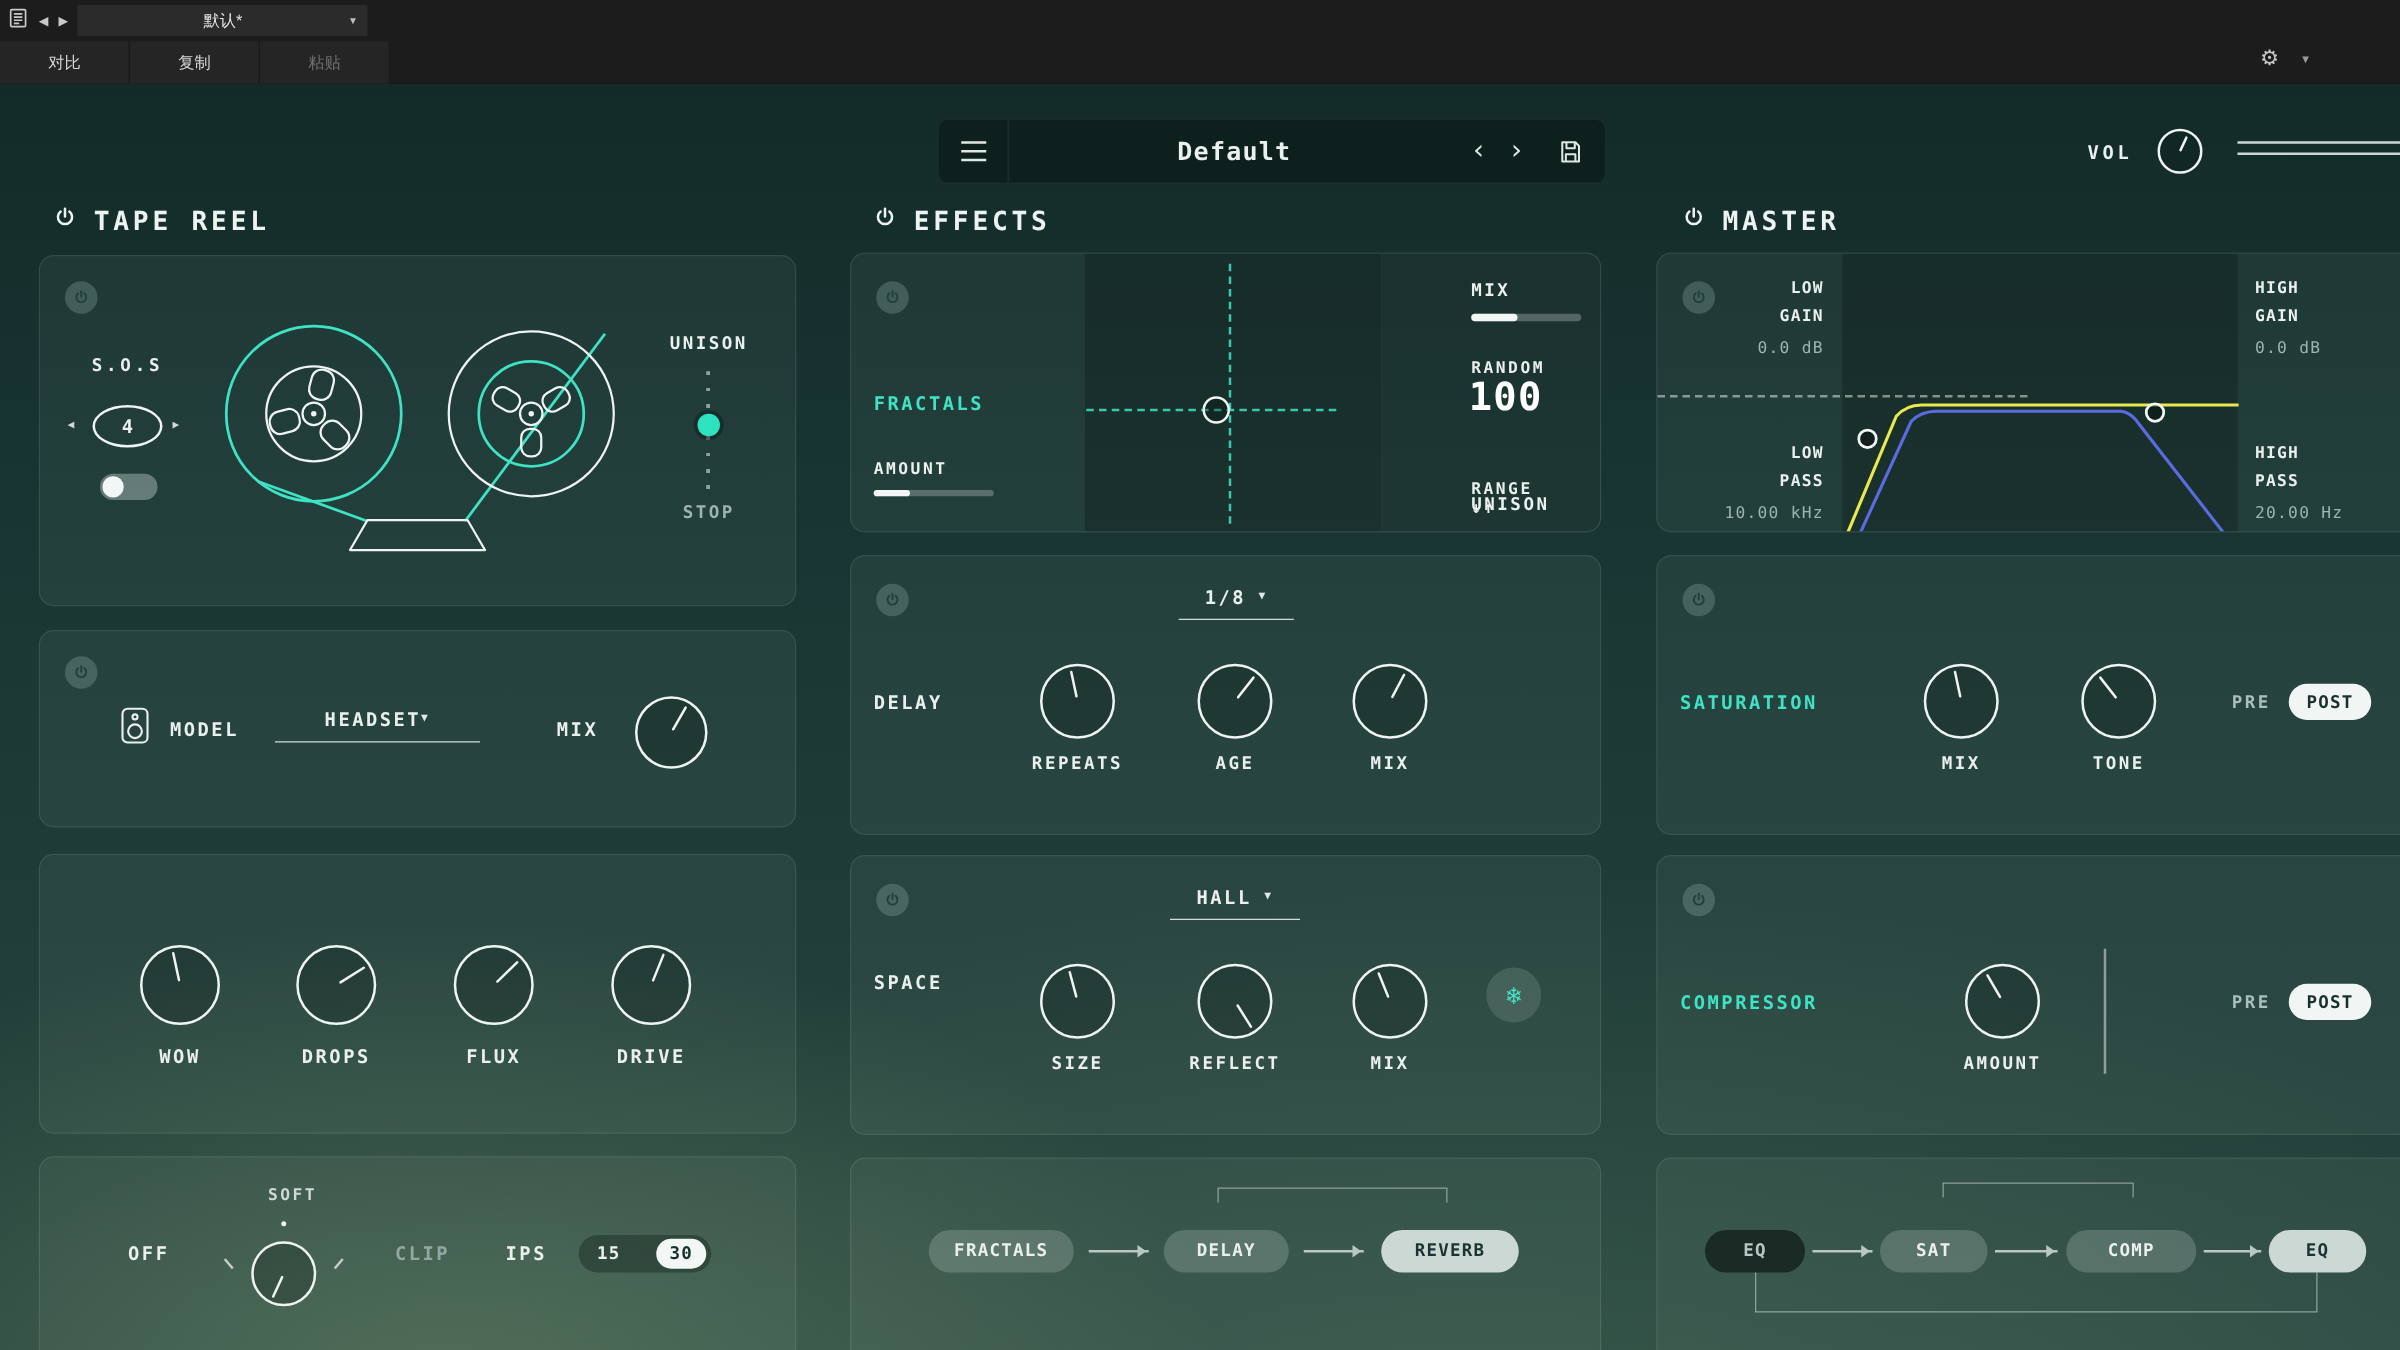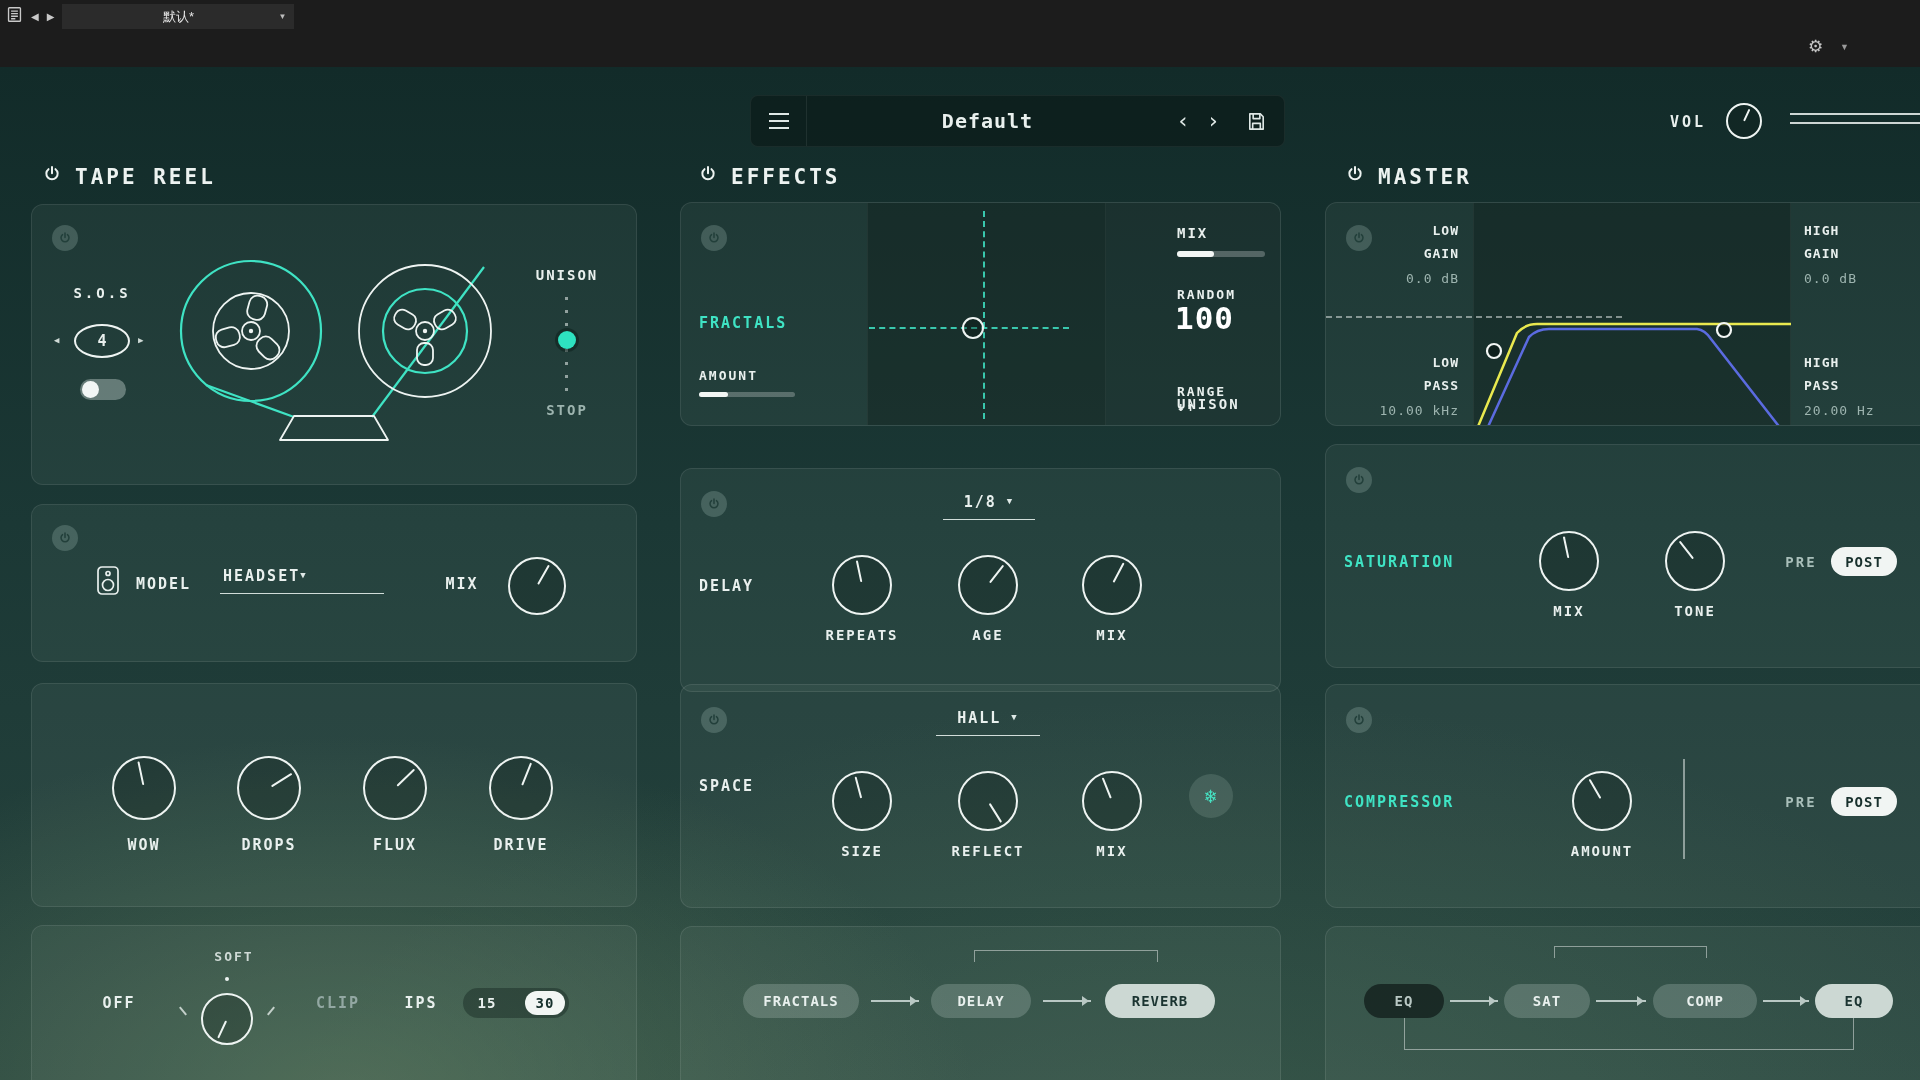"对比" div.tb-row2 { html: none -> <div> <button>对比</button> <button>复制</button> <button>粘贴</button> </div> }
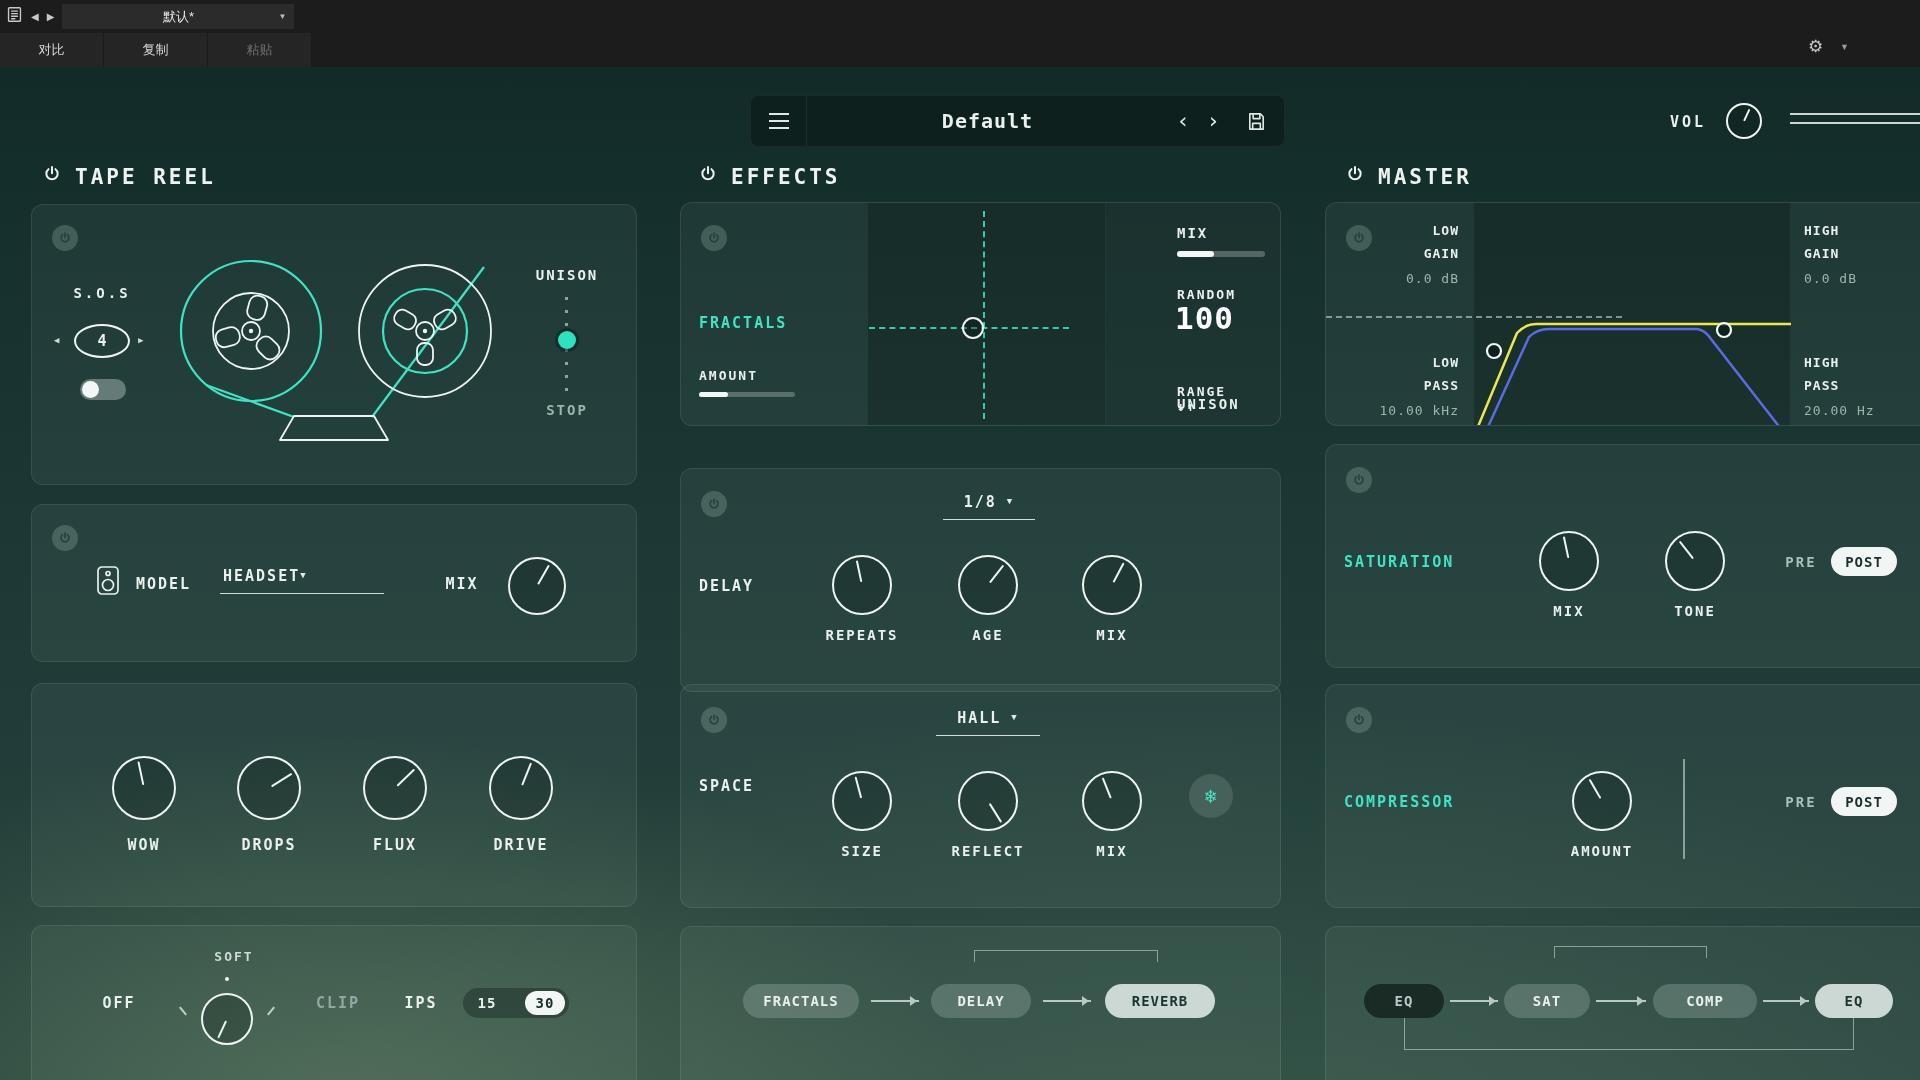"1/8" div.panel { top: 468px -> 444px }
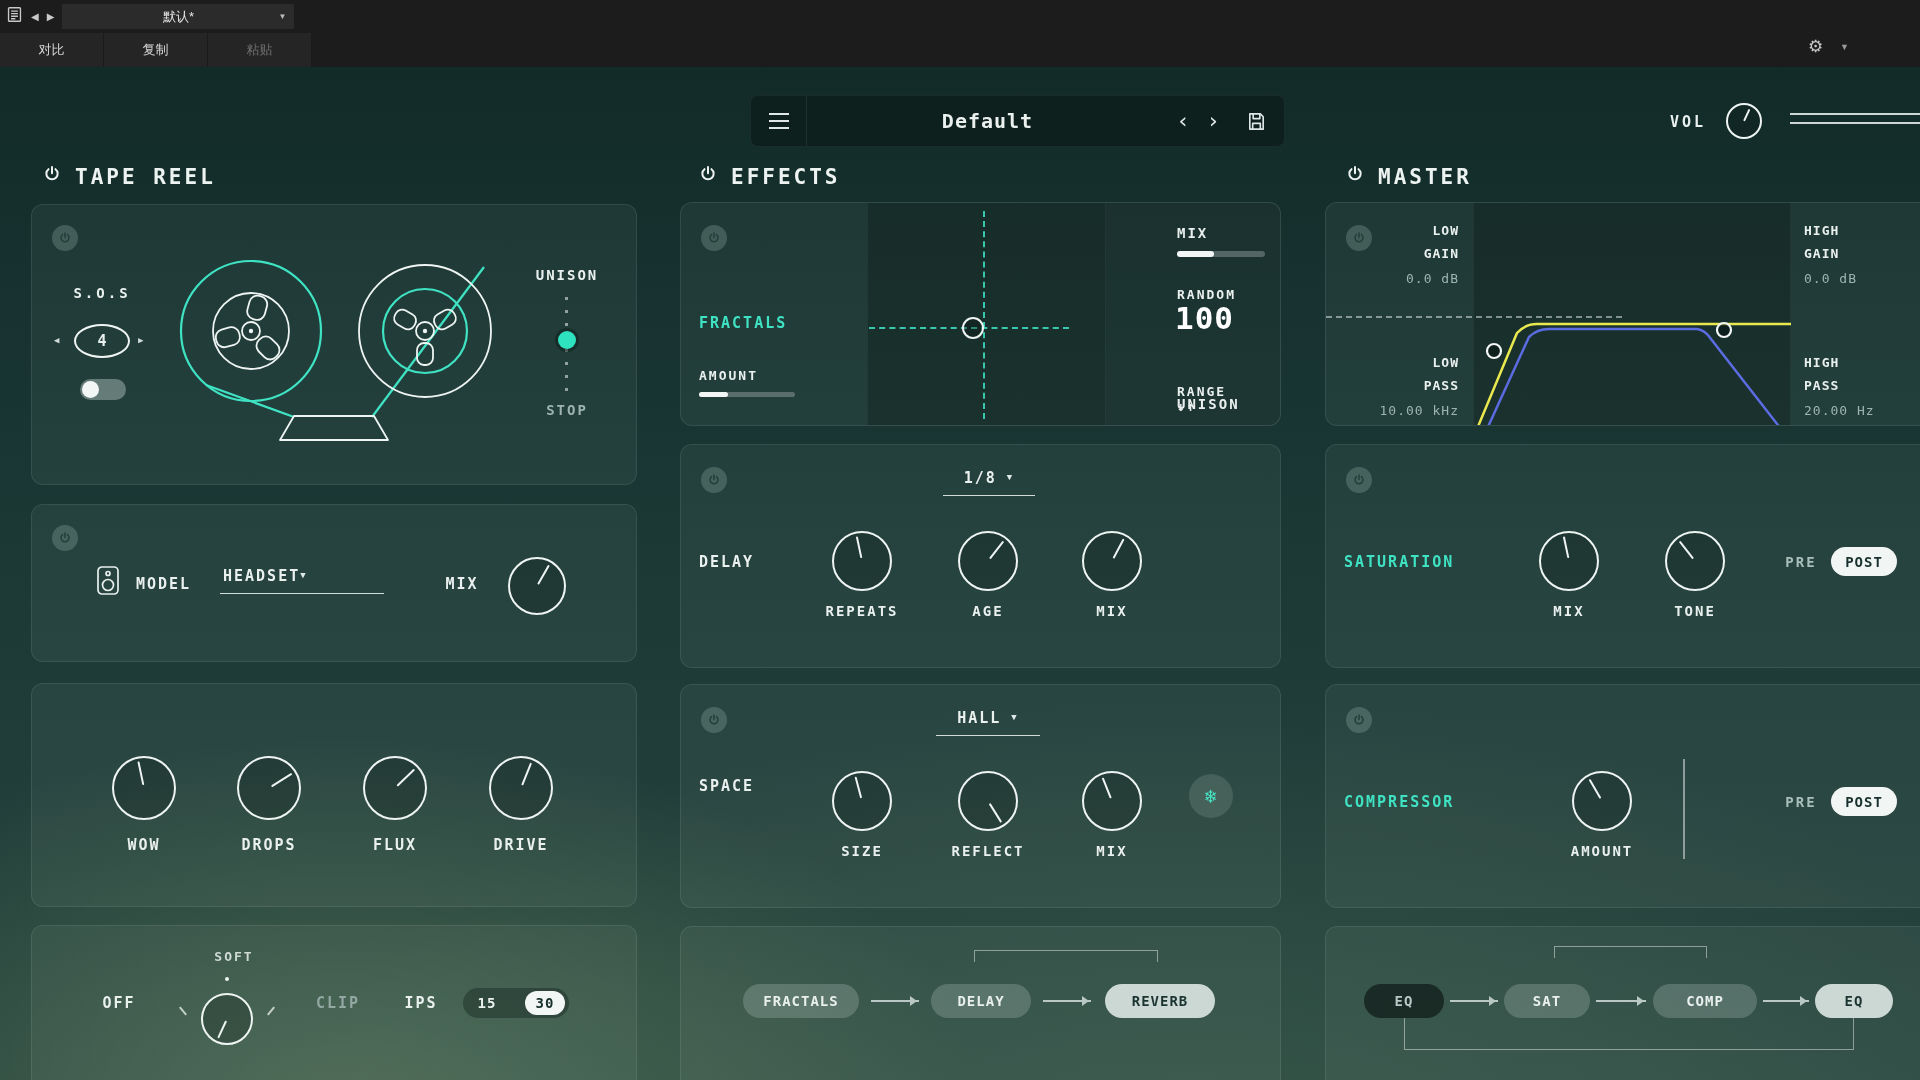"HEADSET" .dd { justify-content: flex-start -> center }
